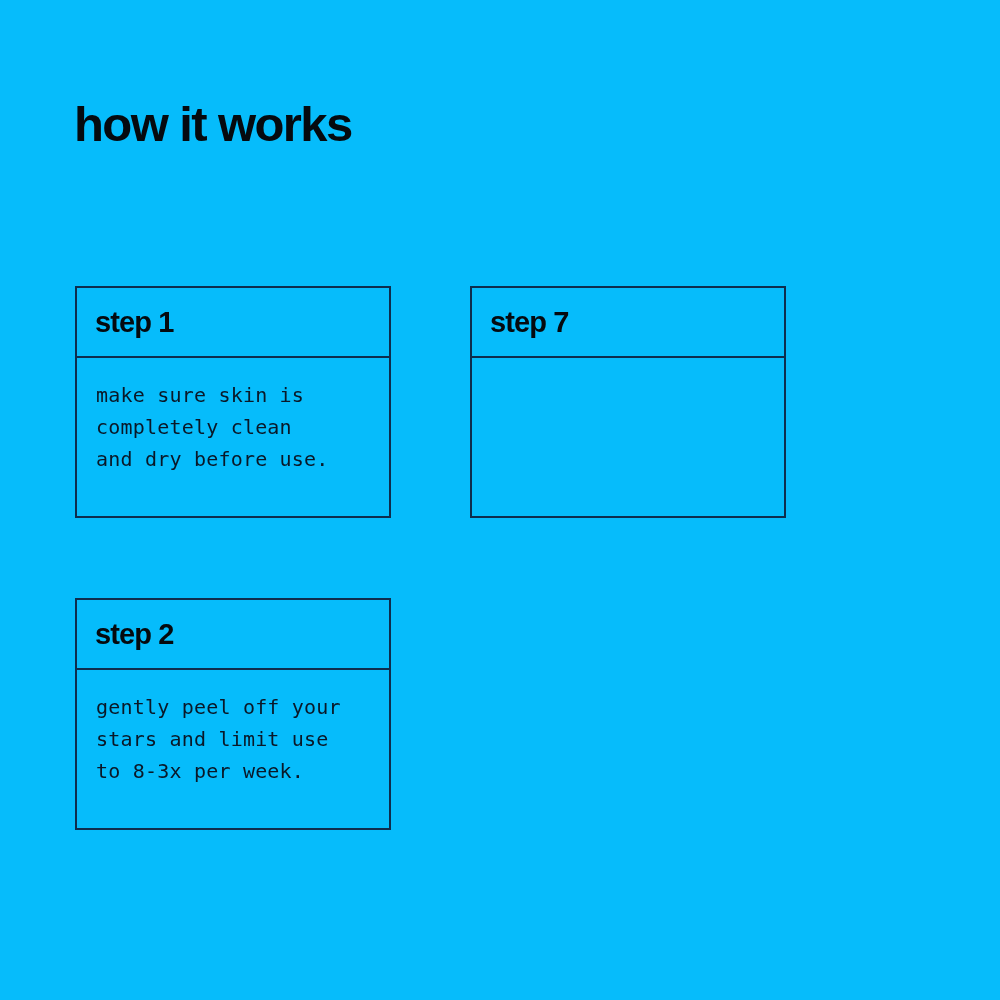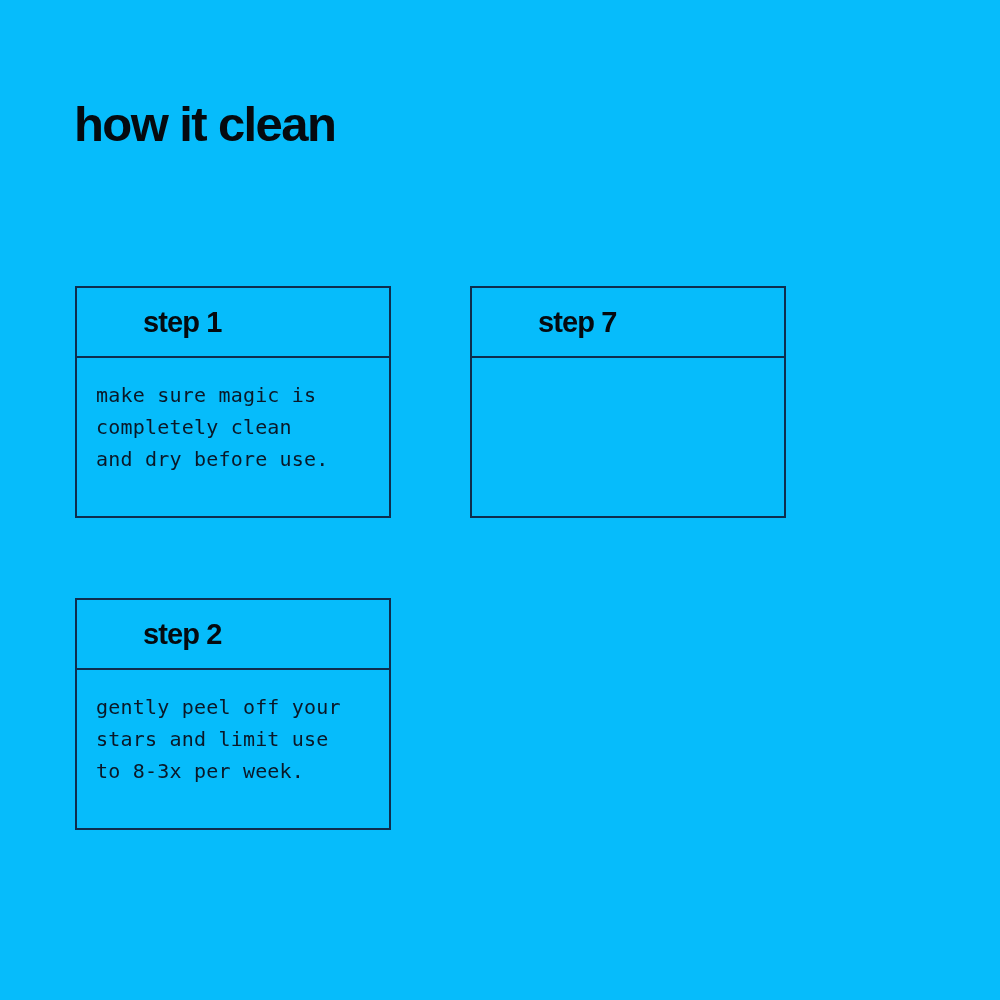"how it clean" div { text: clean -> works }
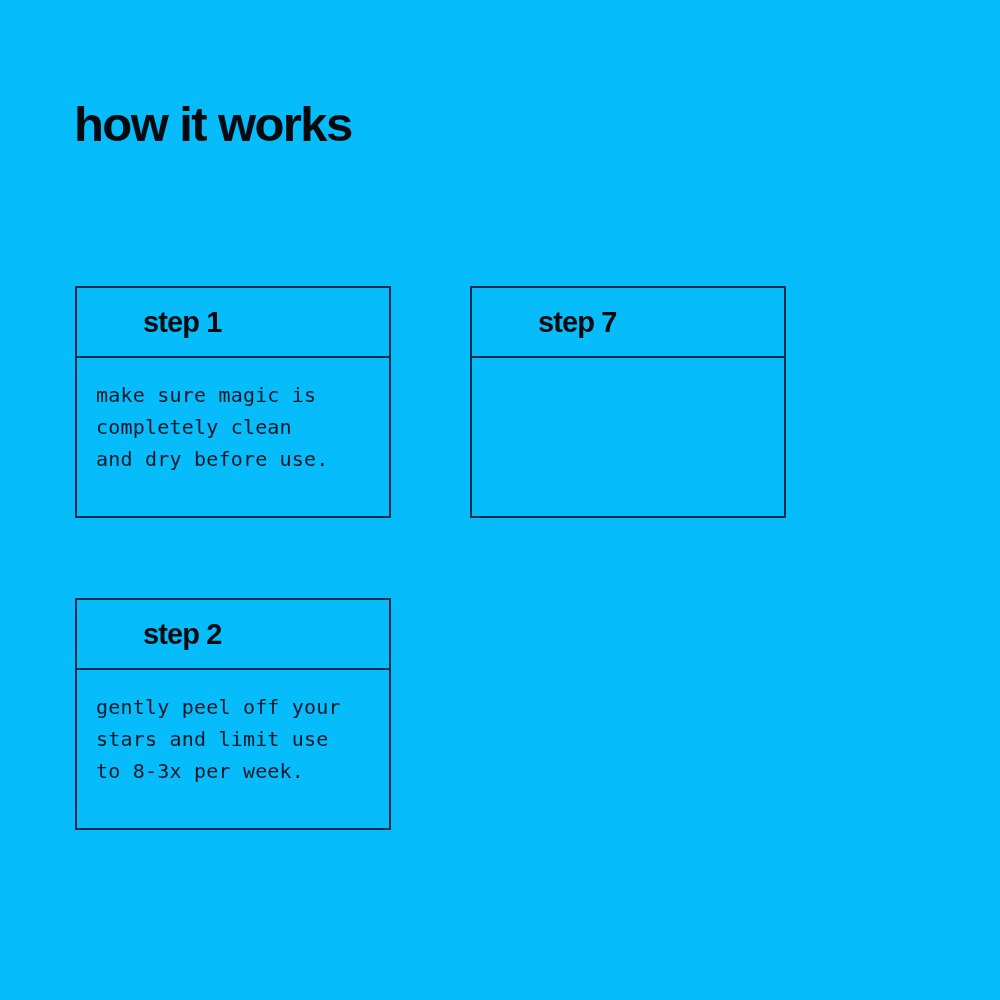"step 1" .step-card-title { margin-left: 48px -> none }
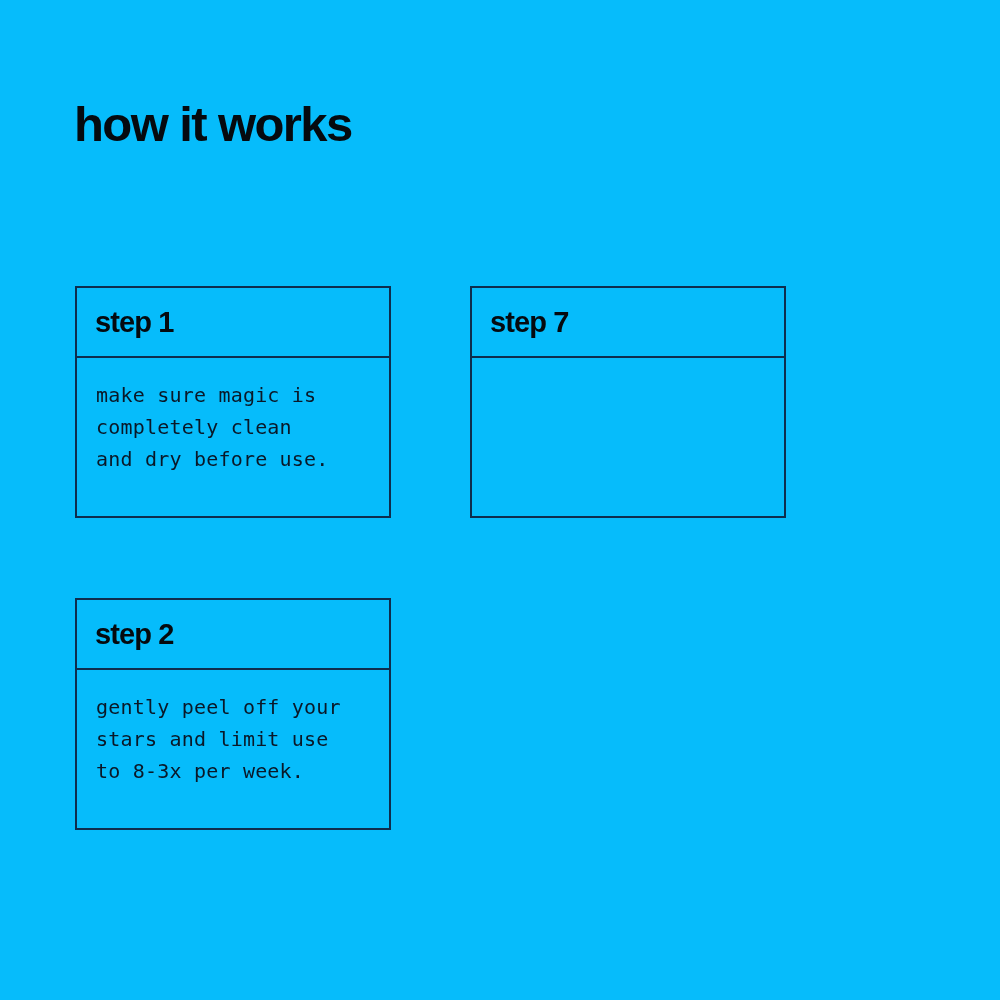"make sure magic is" p.step-card-text { text: magic -> skin }
